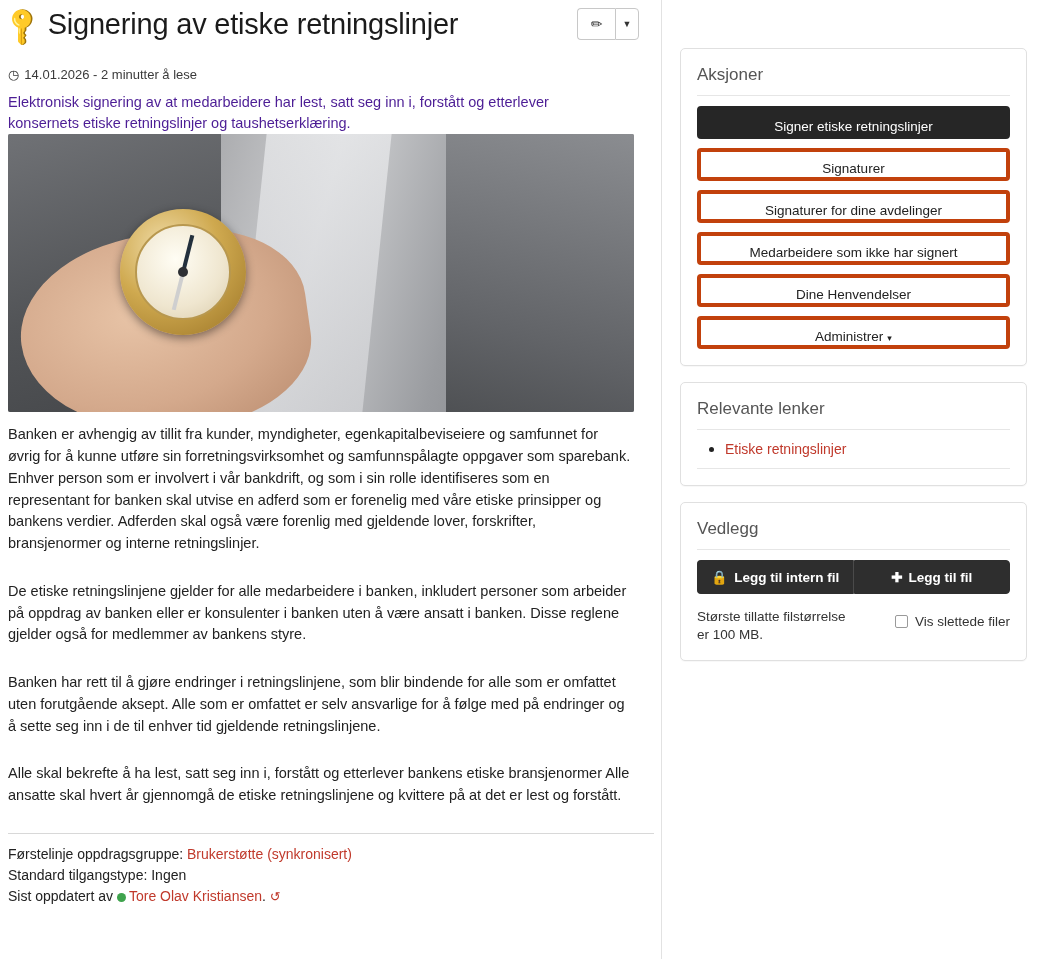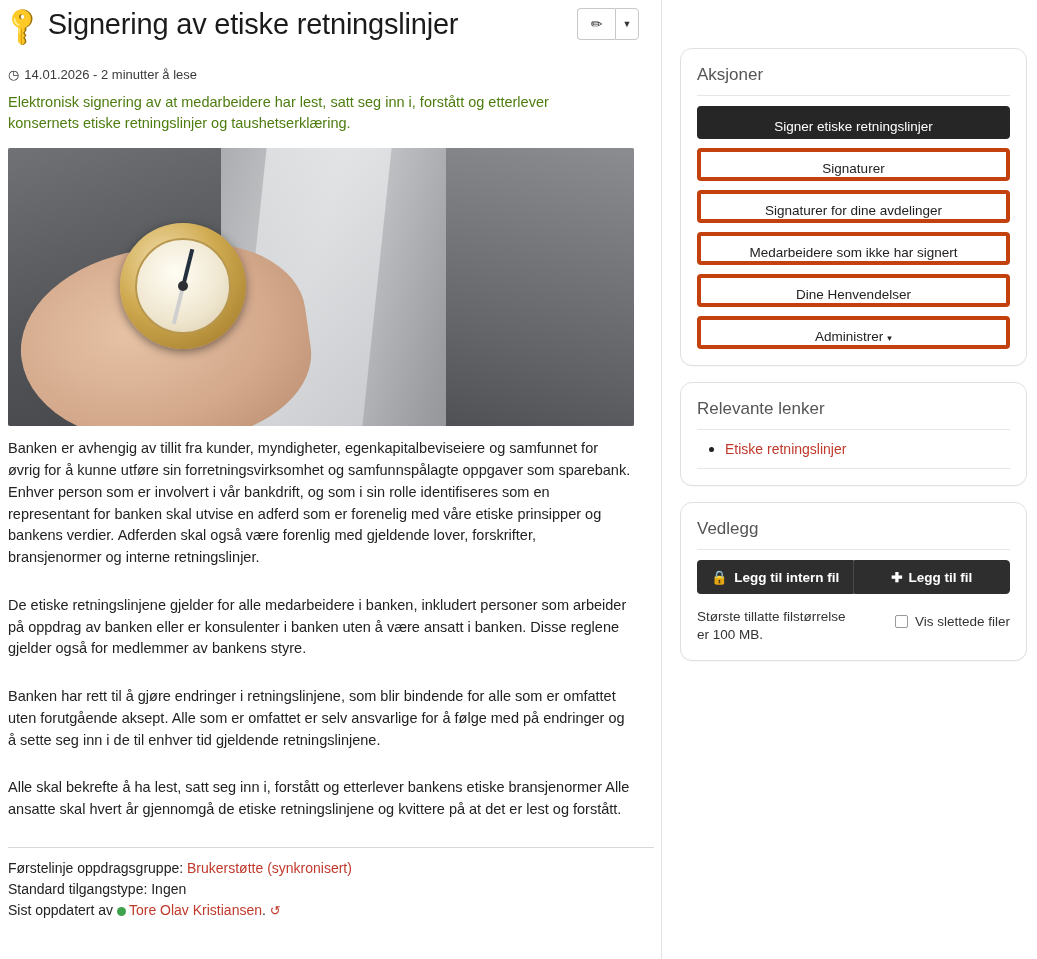"Aksjoner" .card { border-radius: 12px -> 5px }
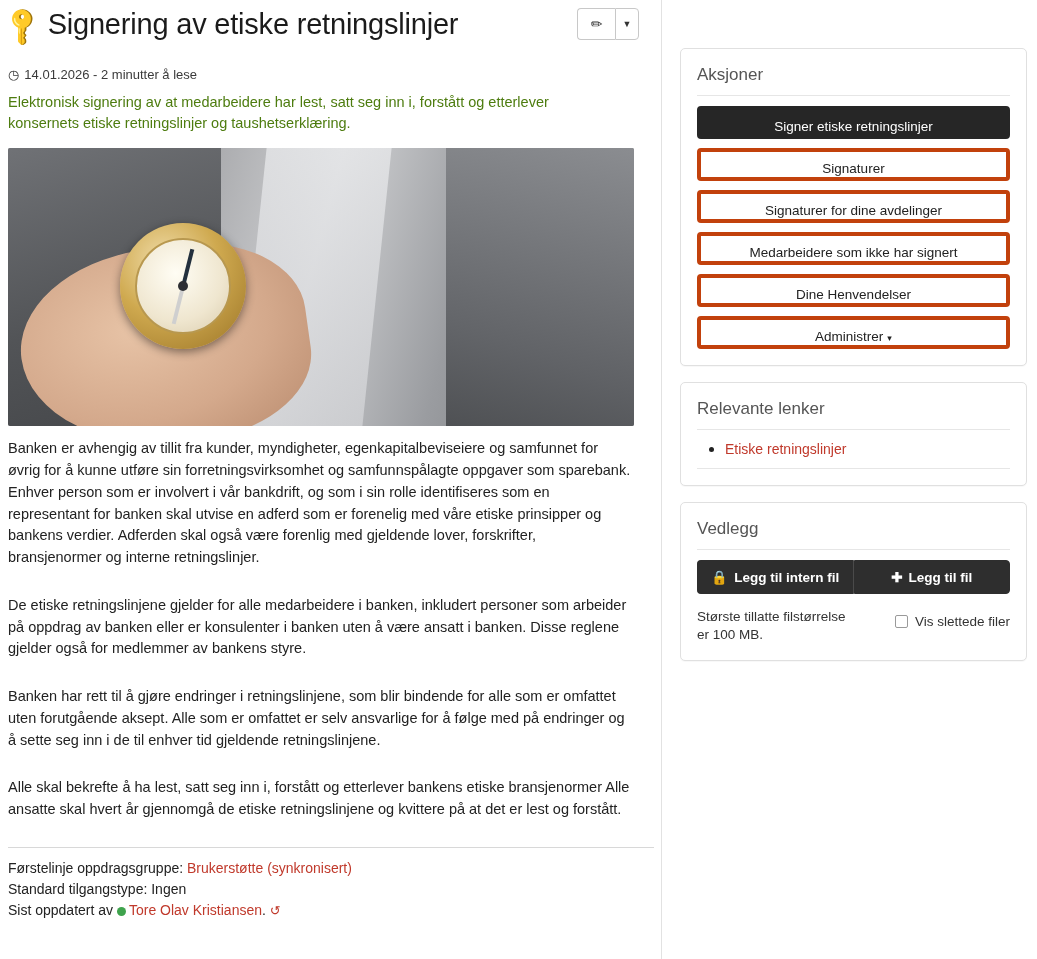"Elektronisk signering av at medarbeidere" .lede { color: #4d7c0f -> #4c1d95; margin: 0 0 14px 2px -> 0 0 0 2px }
